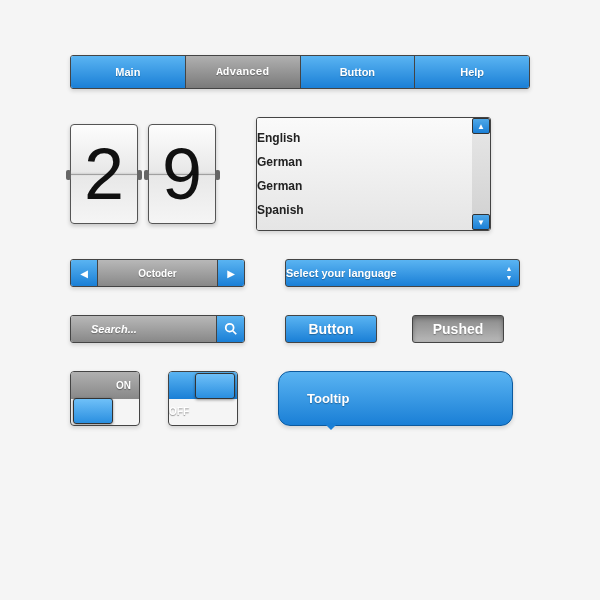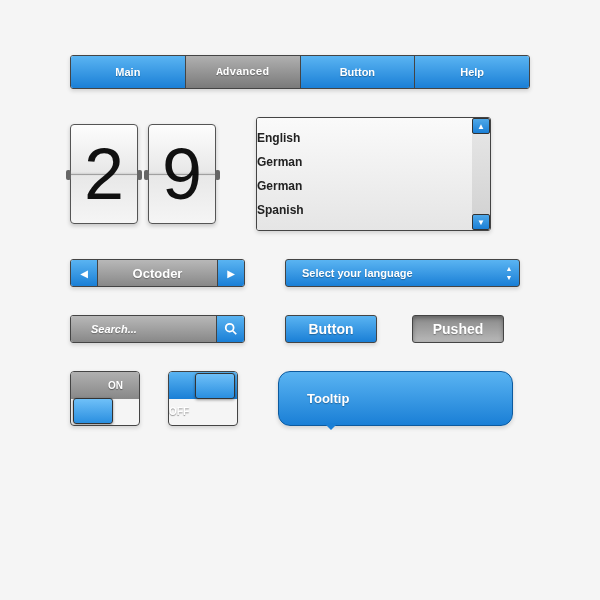"Octoder" .spinner .sval { font-size: 13px -> 10px }
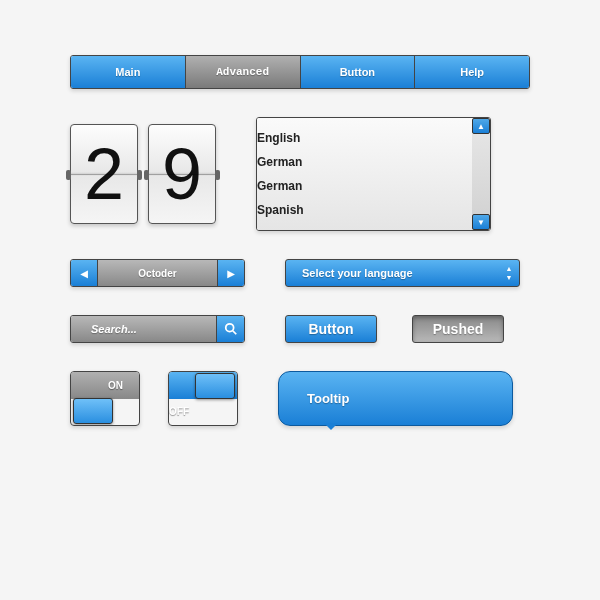"Select your language" .dropdown .dval { padding-left: 16px -> none }
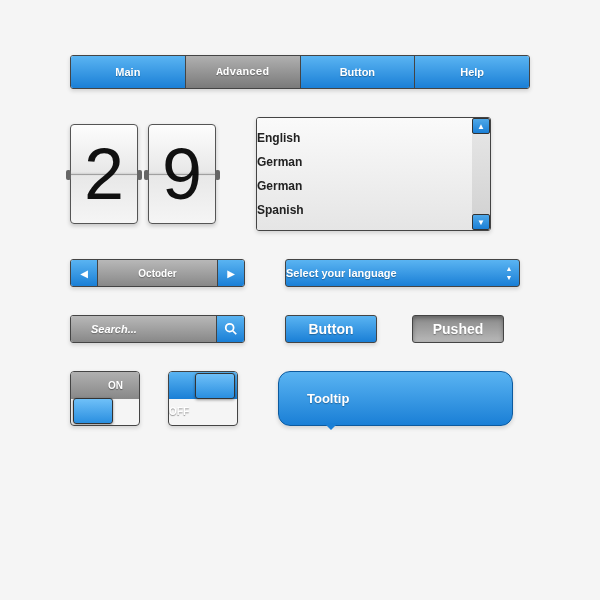"ON" .toggle.on .half:first-child { padding-right: 16px -> 8px }
